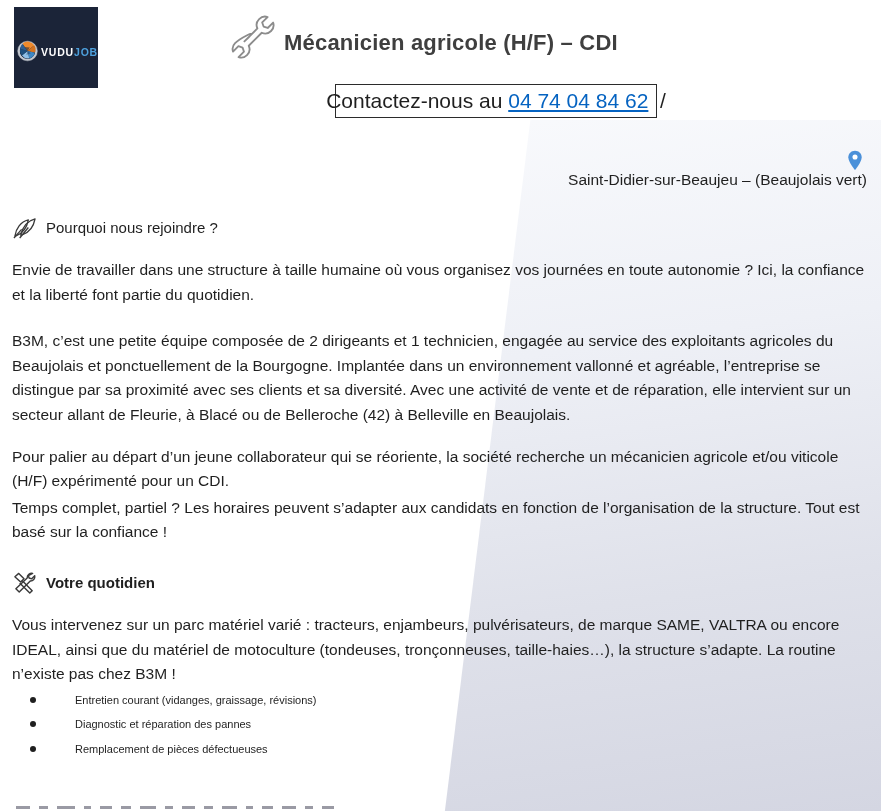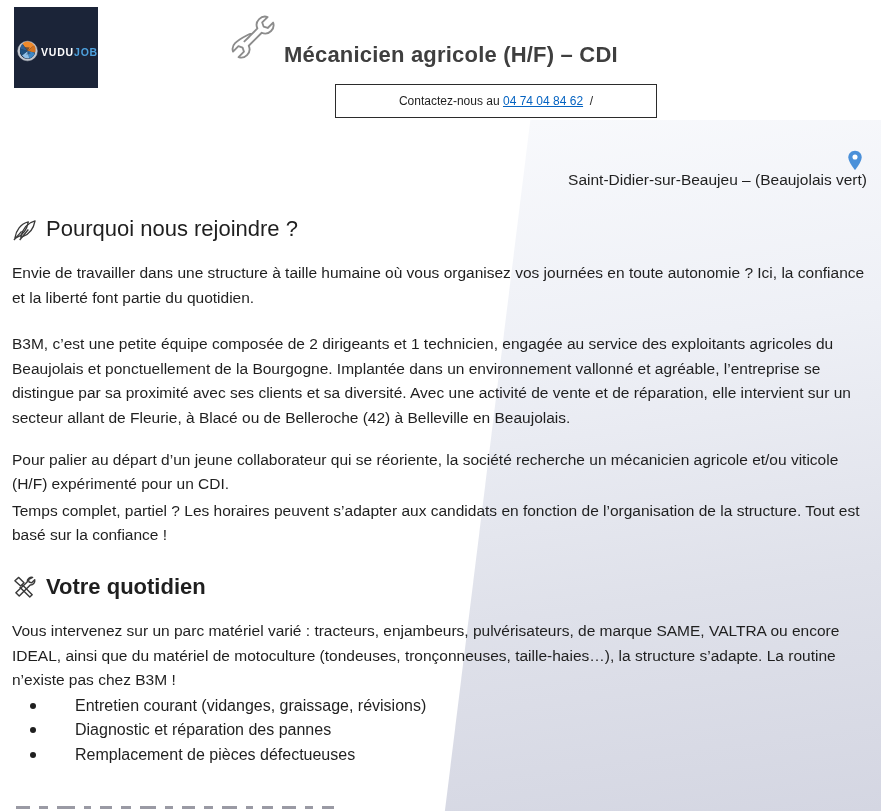"Mécanicien agricole (H/F) – CDI" h1.job-title { margin-top: 32px -> 20px }
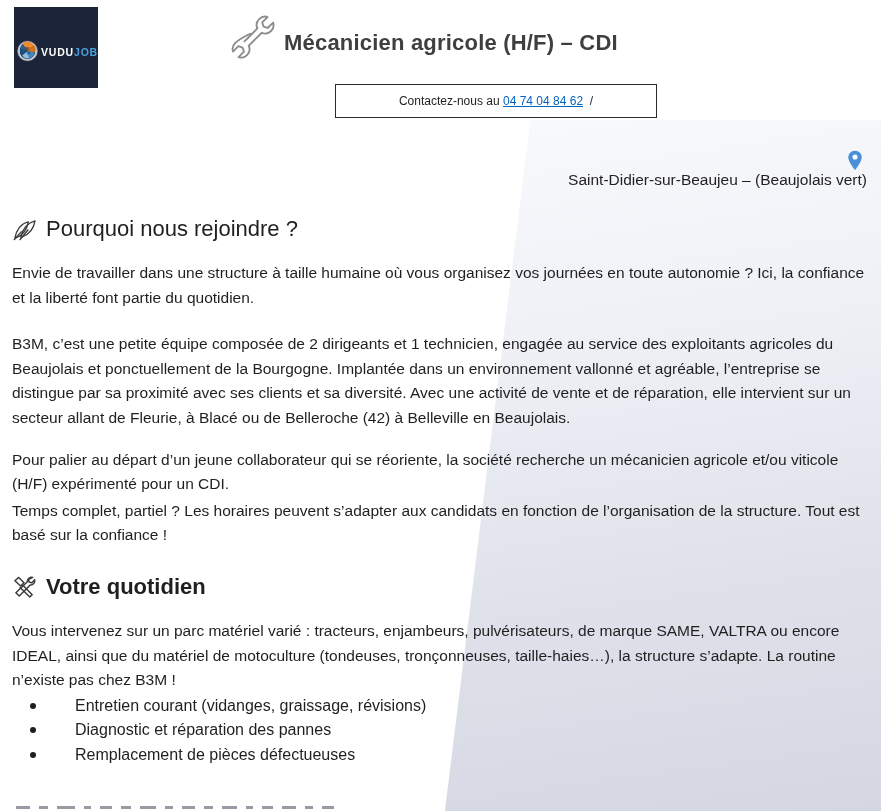"Contactez-nous au" .contact-box { font-size: 12px -> 21px }
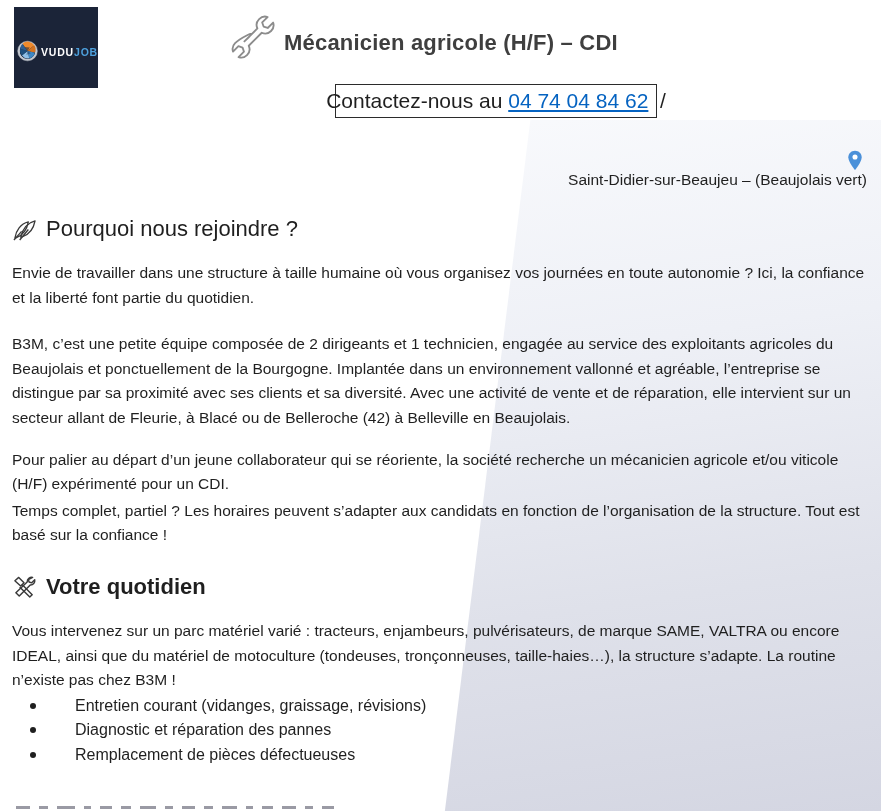"Pourquoi nous rejoindre ?" .section-head .s-label { font-size: 22px -> 15px }
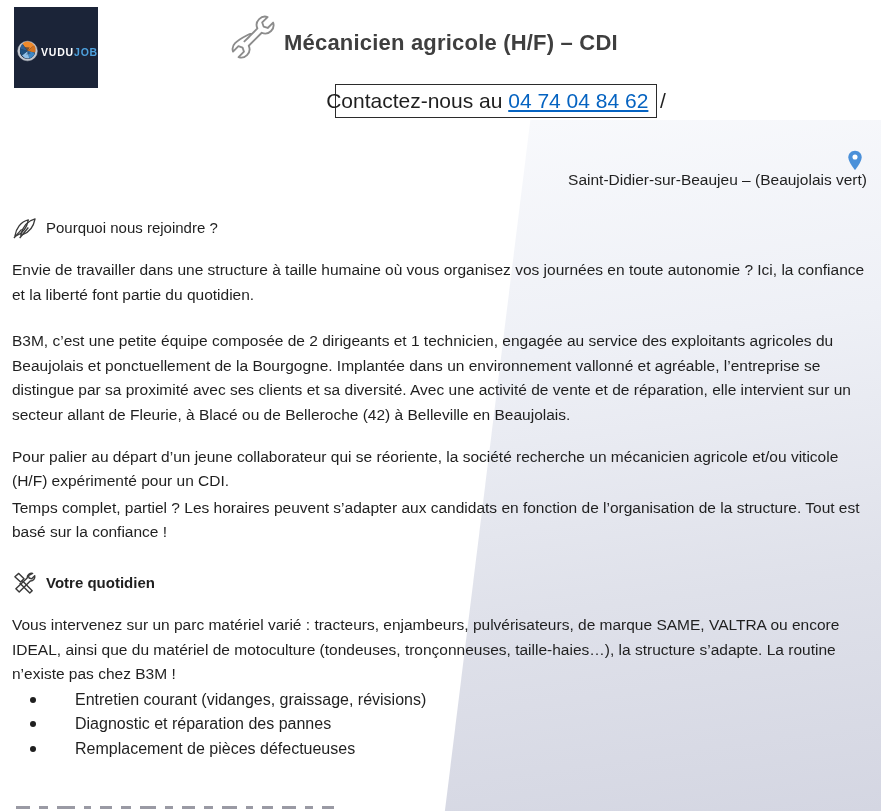"Entretien courant (vidanges, graissage," ul.missions li { font-size: 16px -> 11px }
